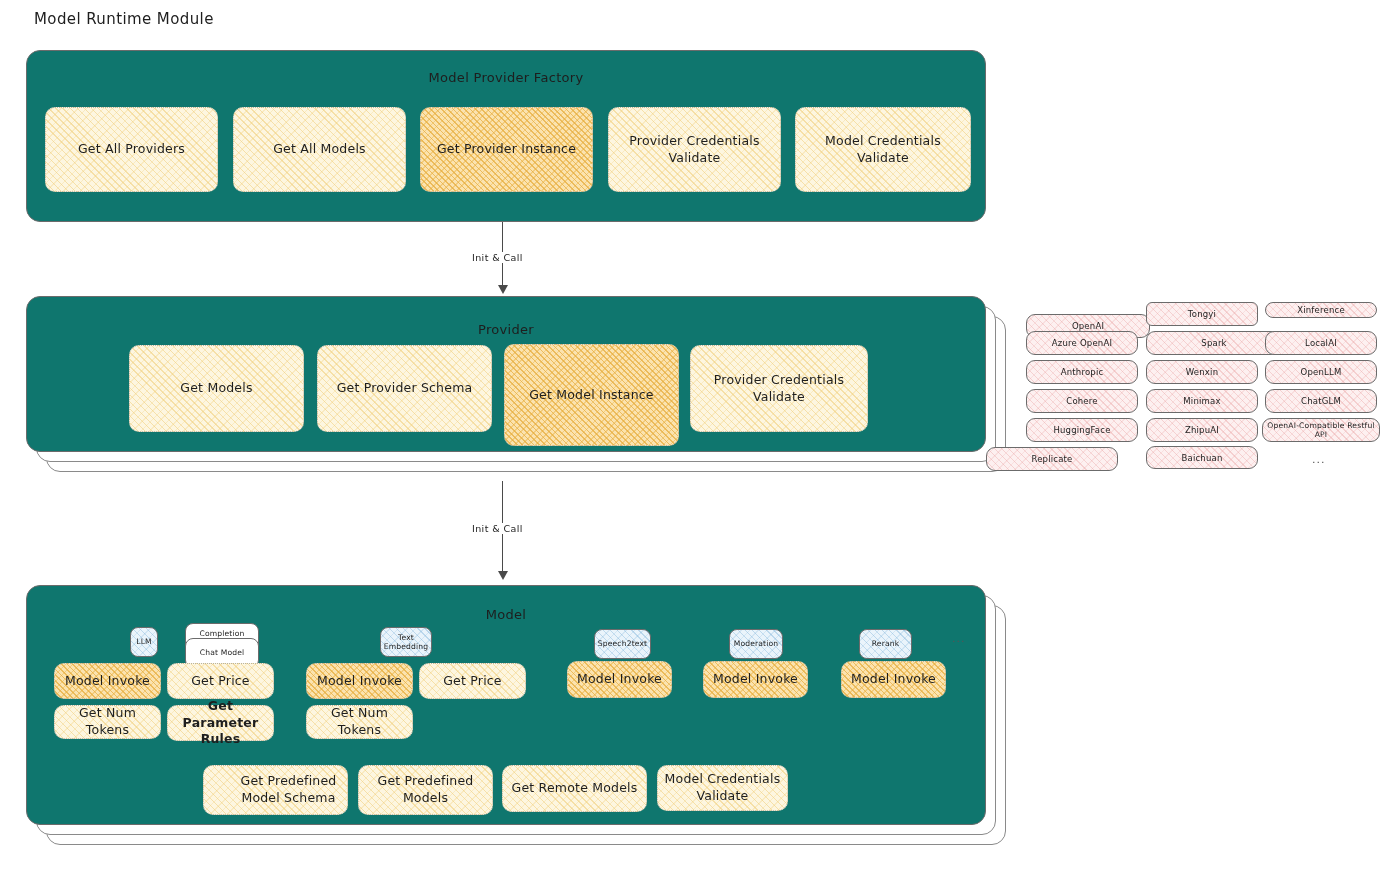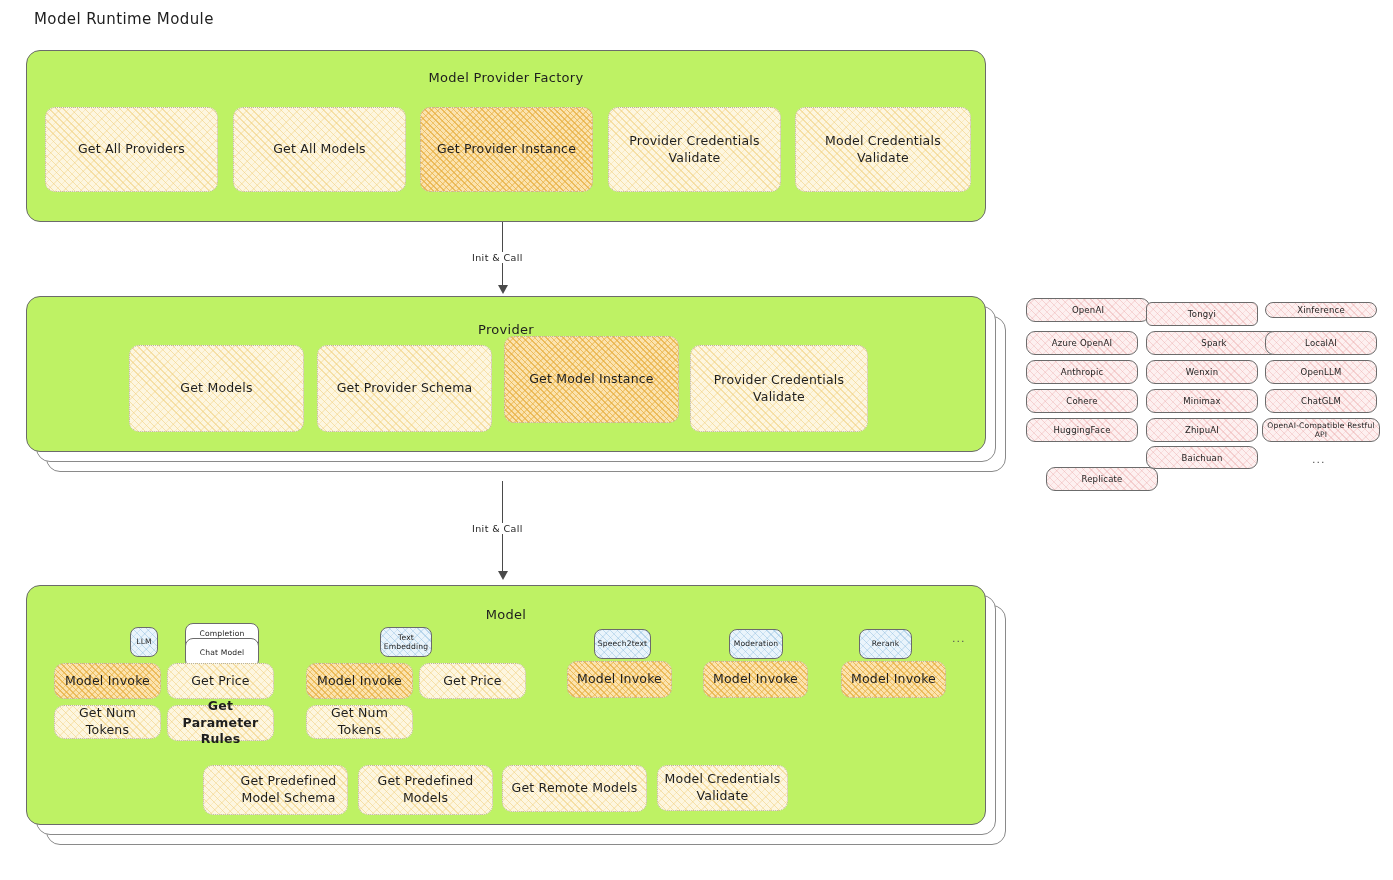"Model Provider Factory" .card { background: #bef264 -> #0f766e }
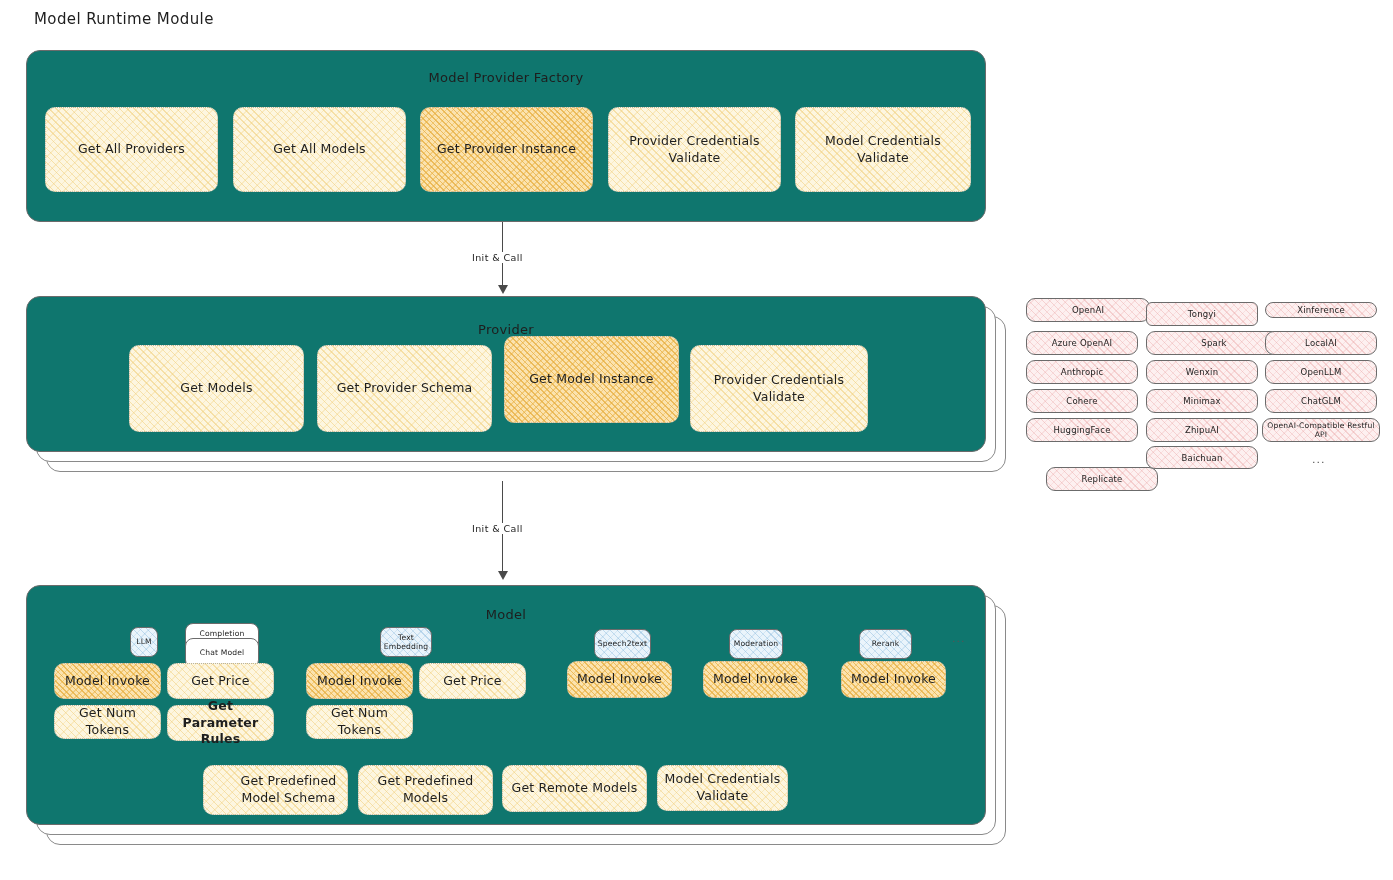"OpenAI" div.chip { top: 298px -> 314px }
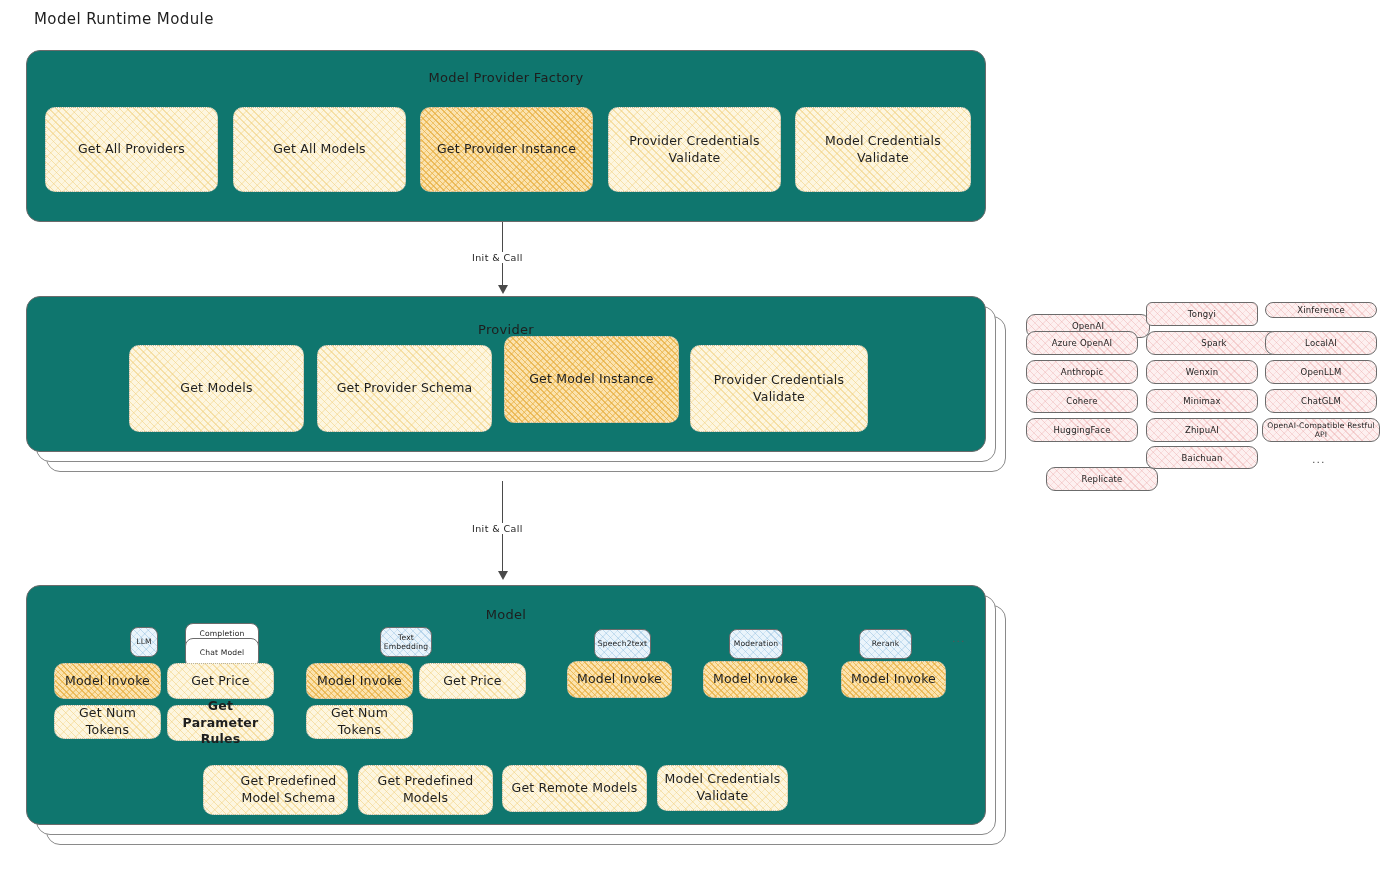"Get Model Instance" div.node { height: 87px -> 102px; top: 336px -> 344px }
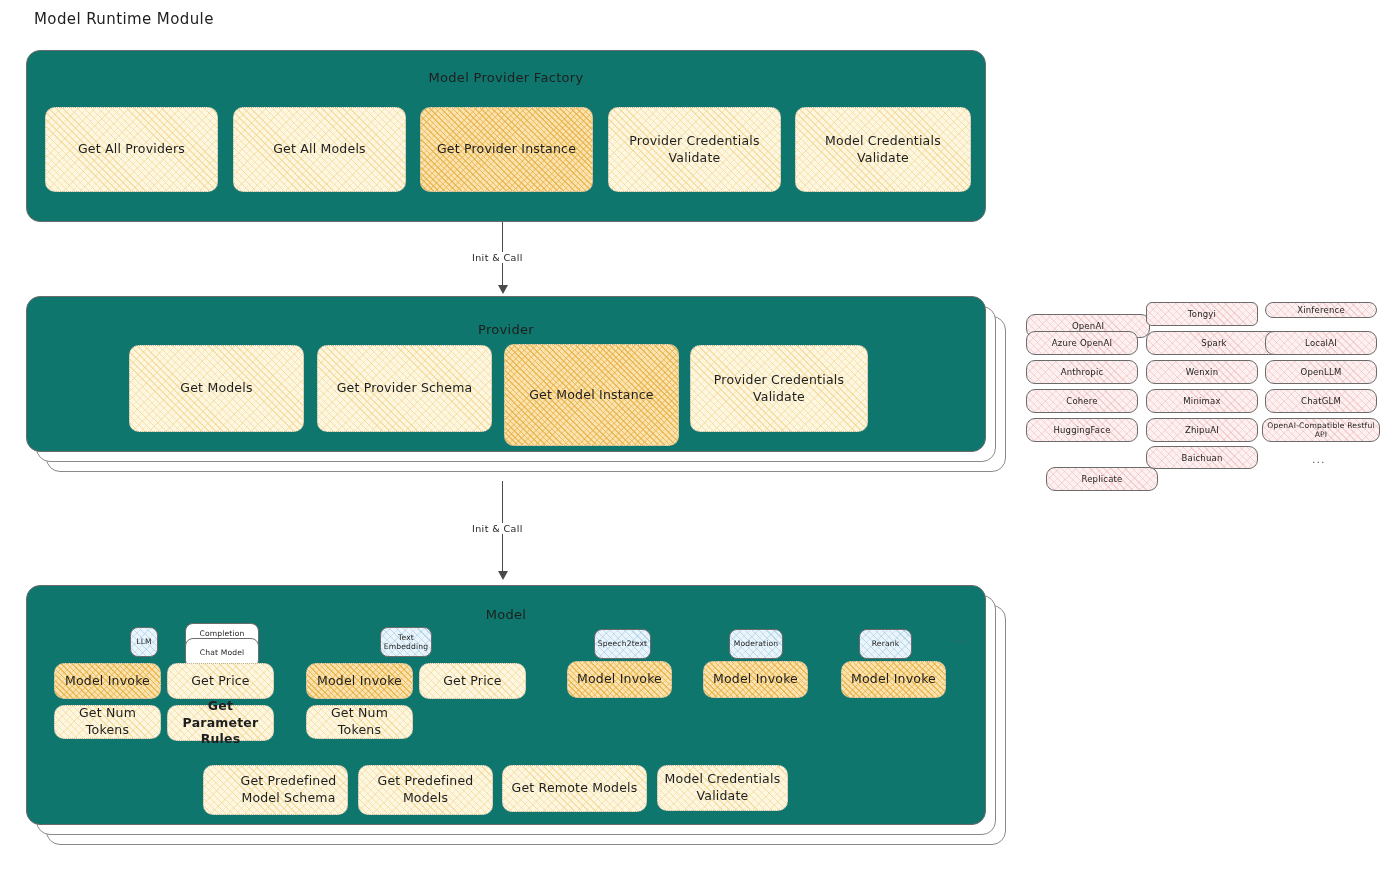"Replicate" div.chip { left: 1046px -> 986px; margin-top: 20px -> none; width: 112px -> 132px }
